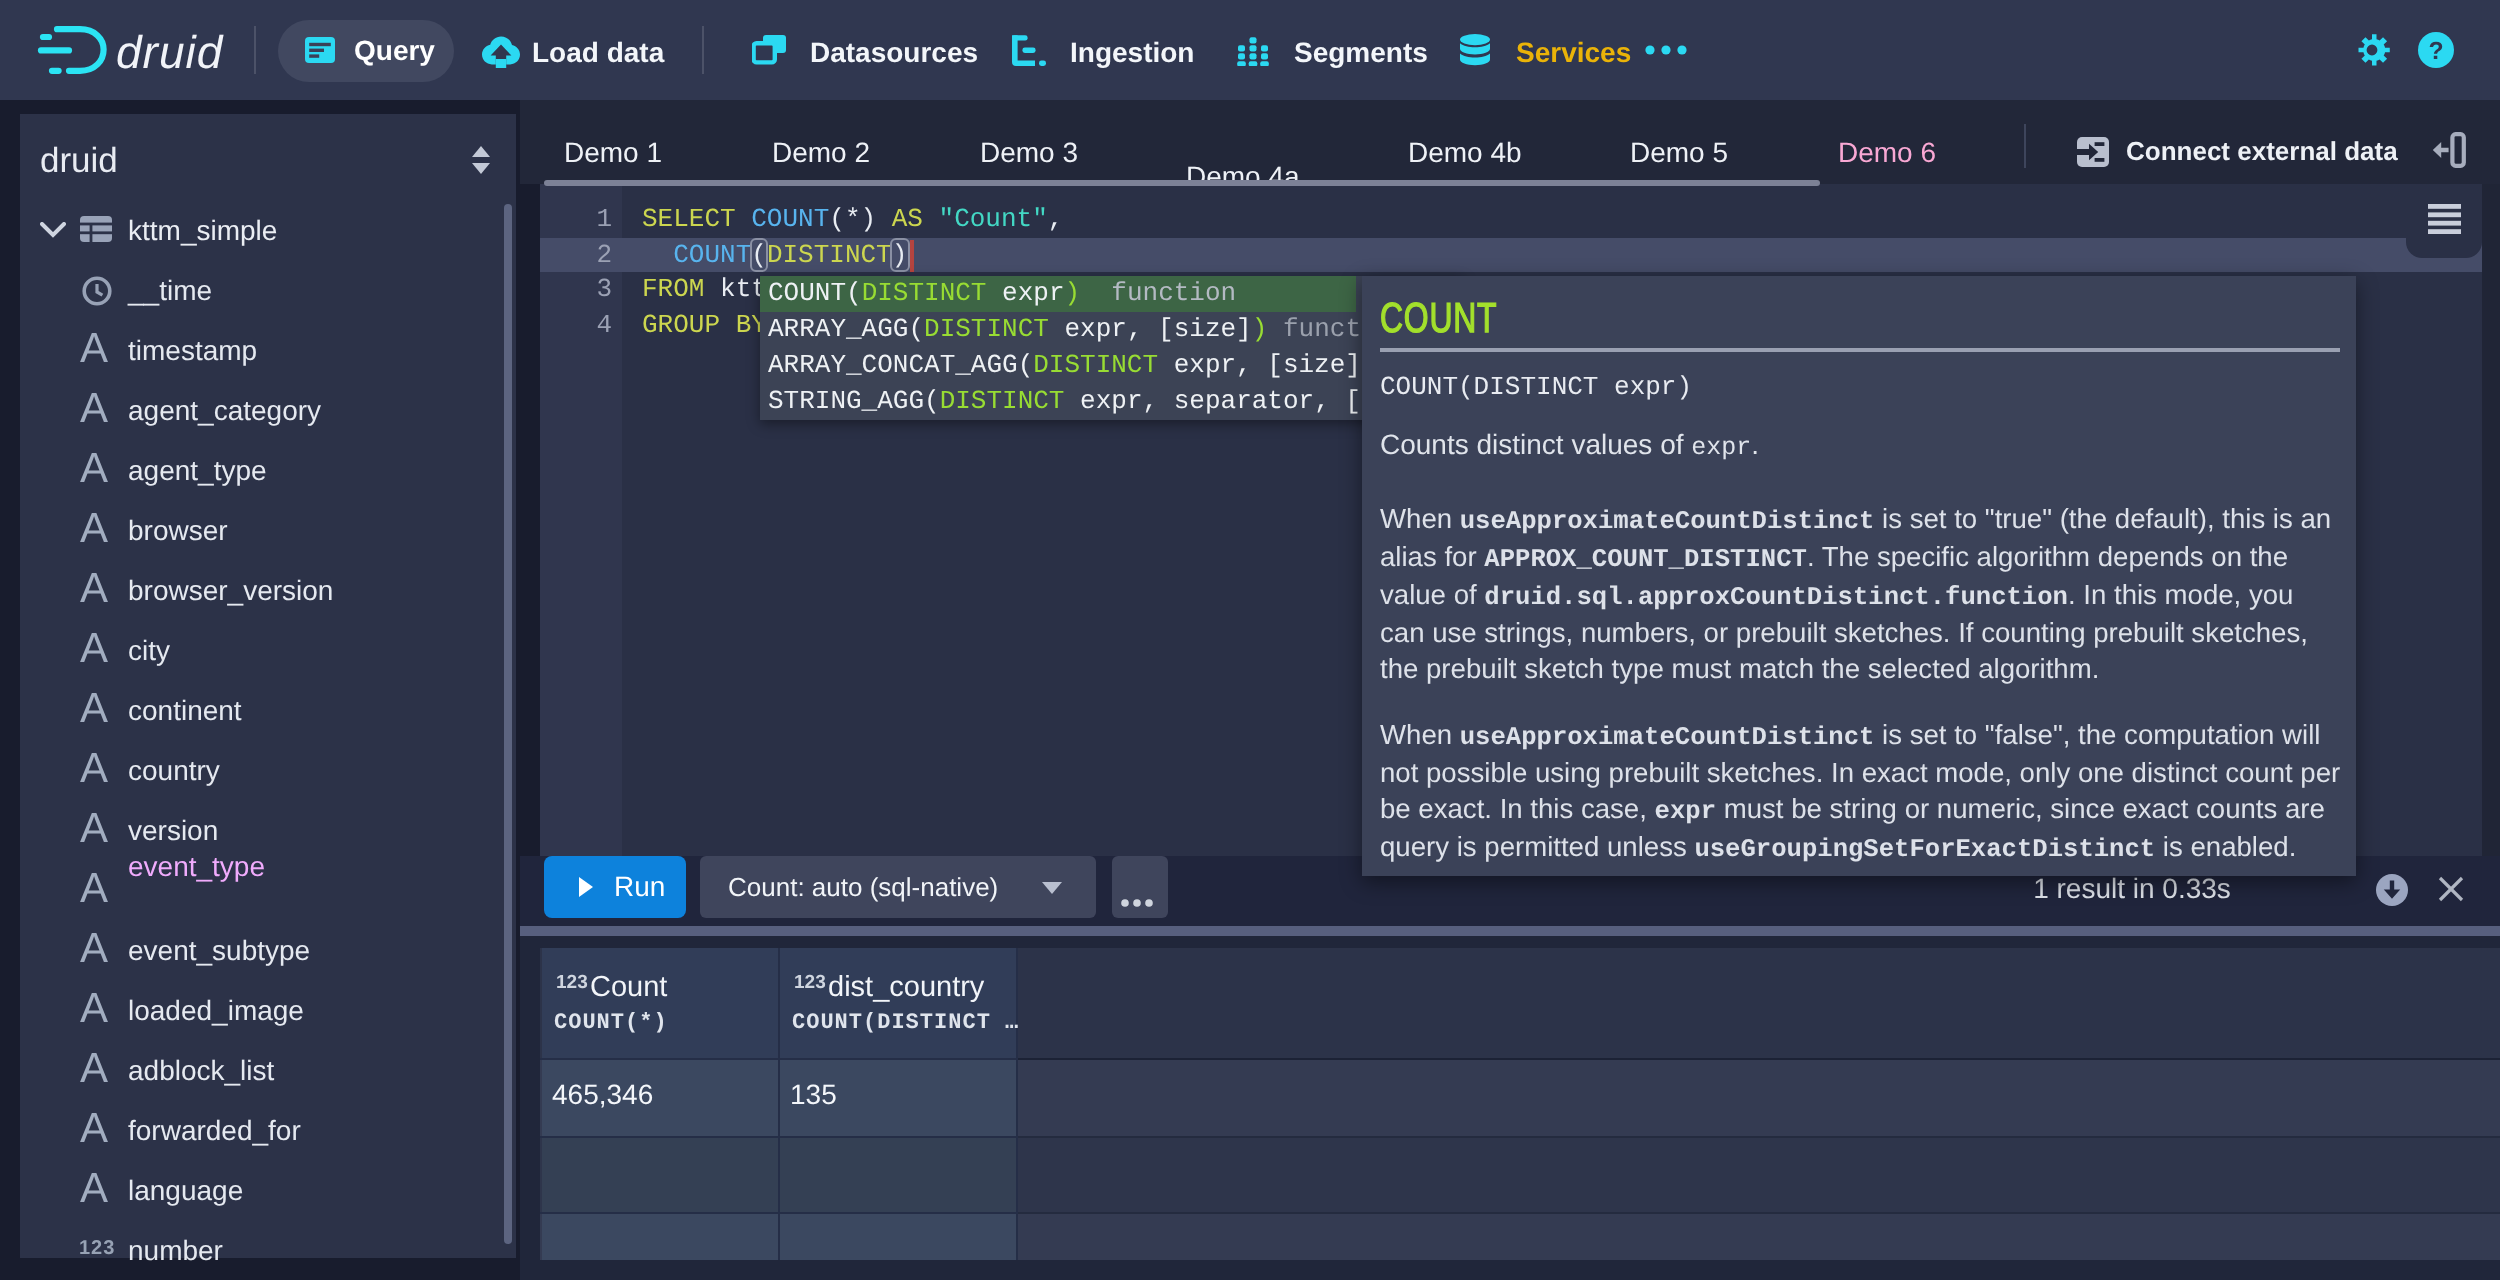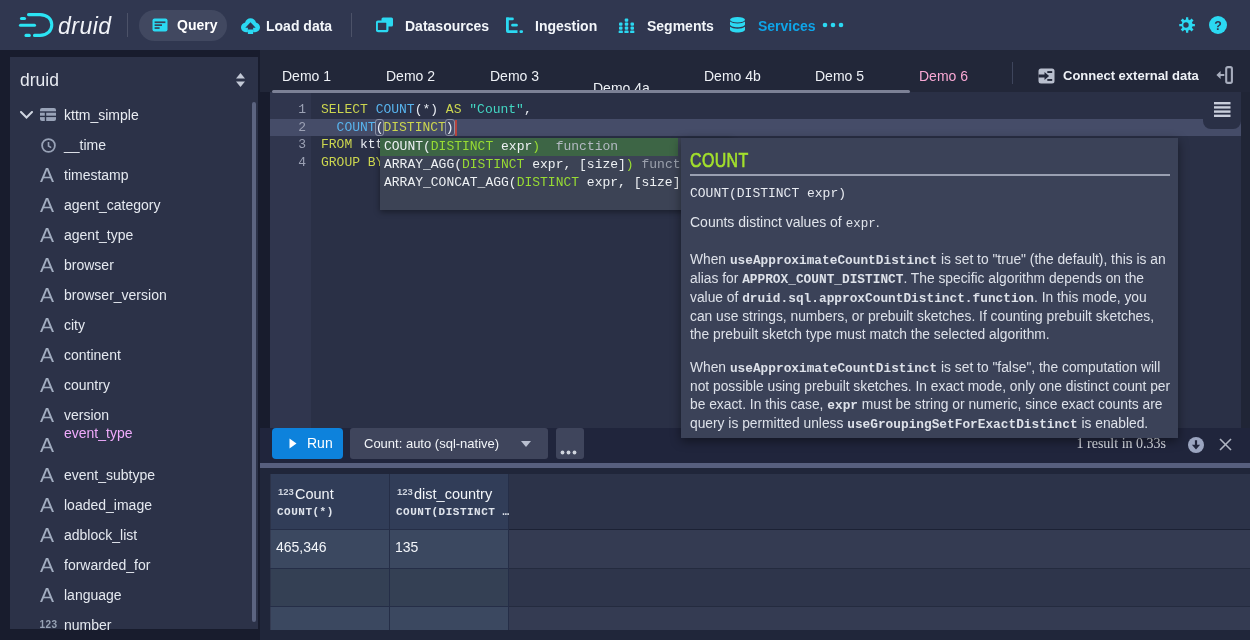"Services" div.abs { color: #0ea5e9 -> #eab308 }
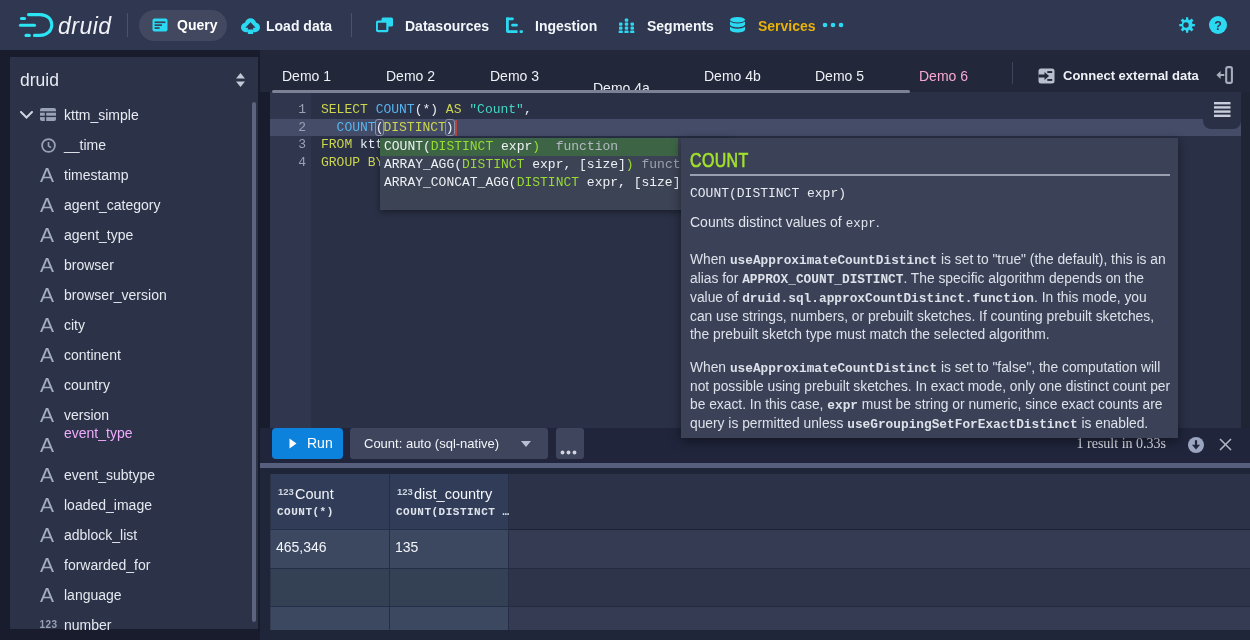"STRING_AGG(DISTINCT expr, separator, [" div.abs { html: none -> <div>STRING_AGG(<span>DISTINCT</span> expr, separator, [</div> }
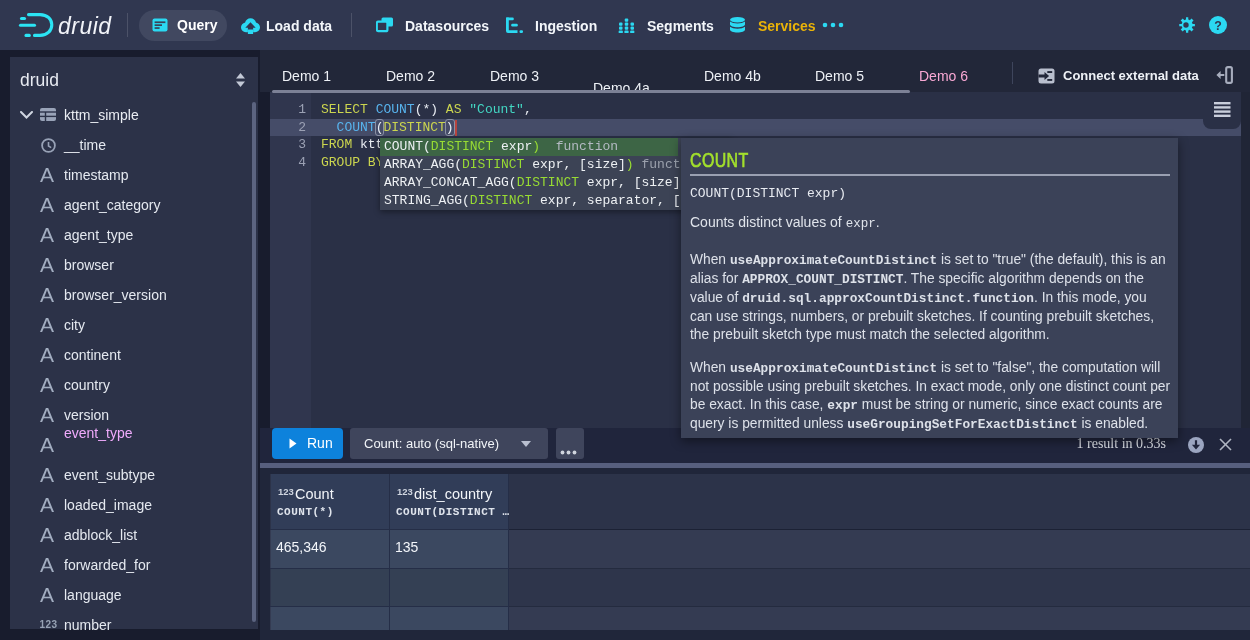"1 result in 0.33s" div.abs { font-family: Liberation Serif, serif -> none; text-align: right -> center }
